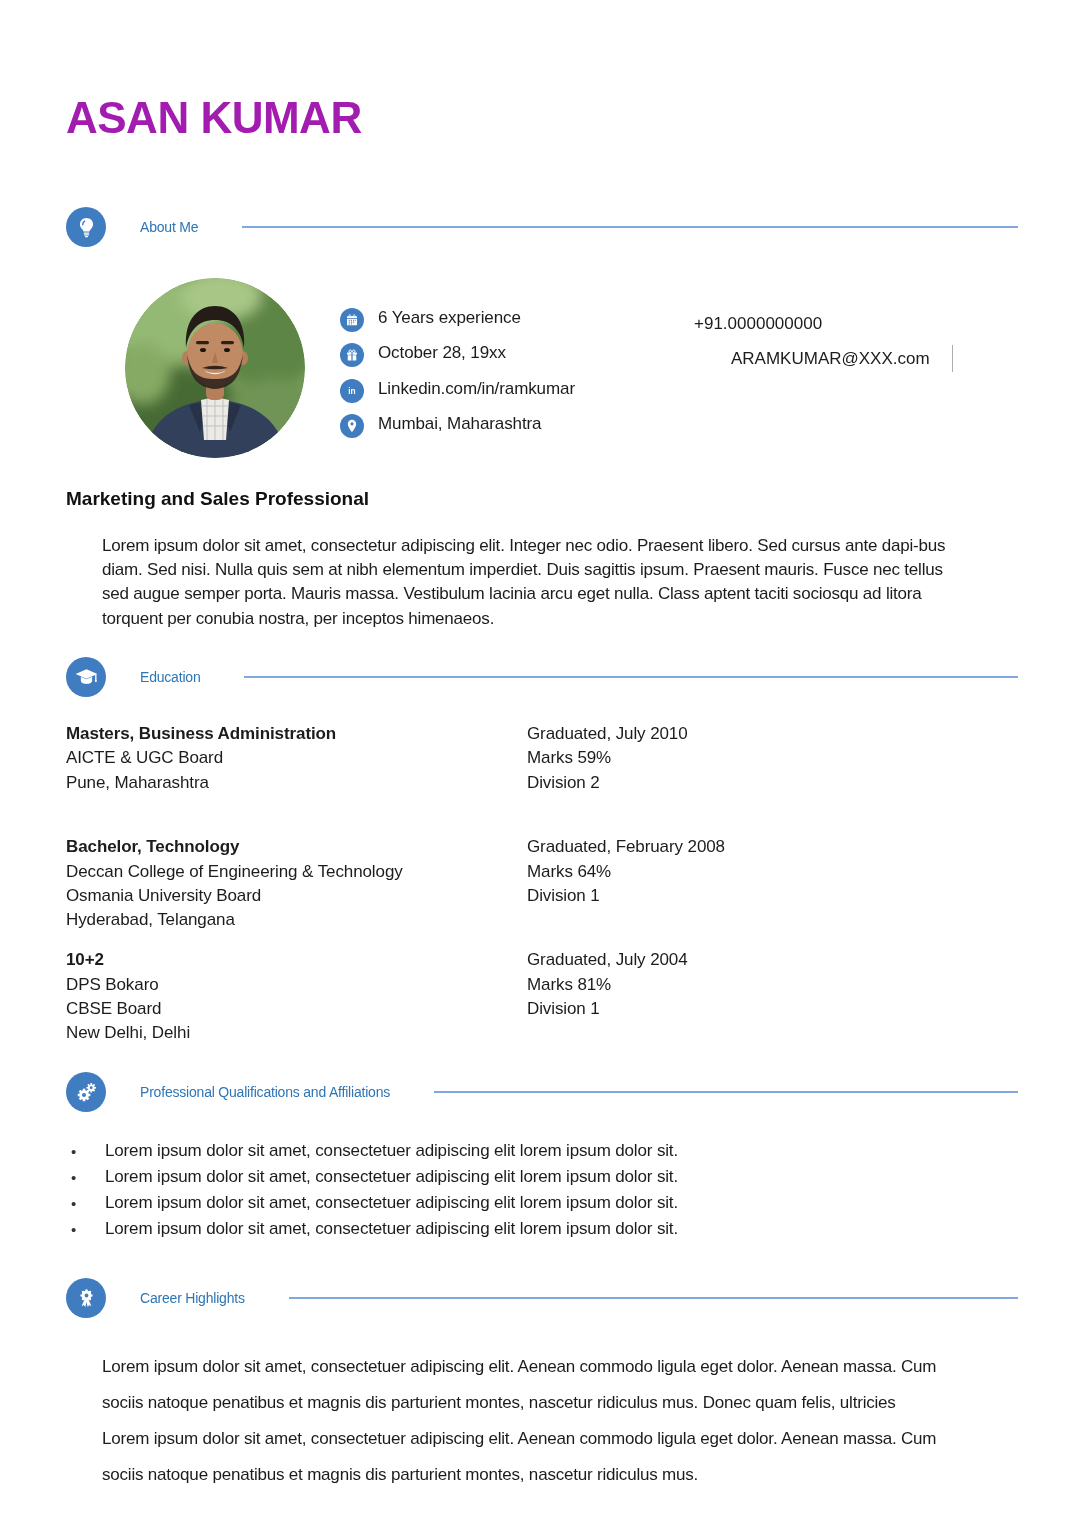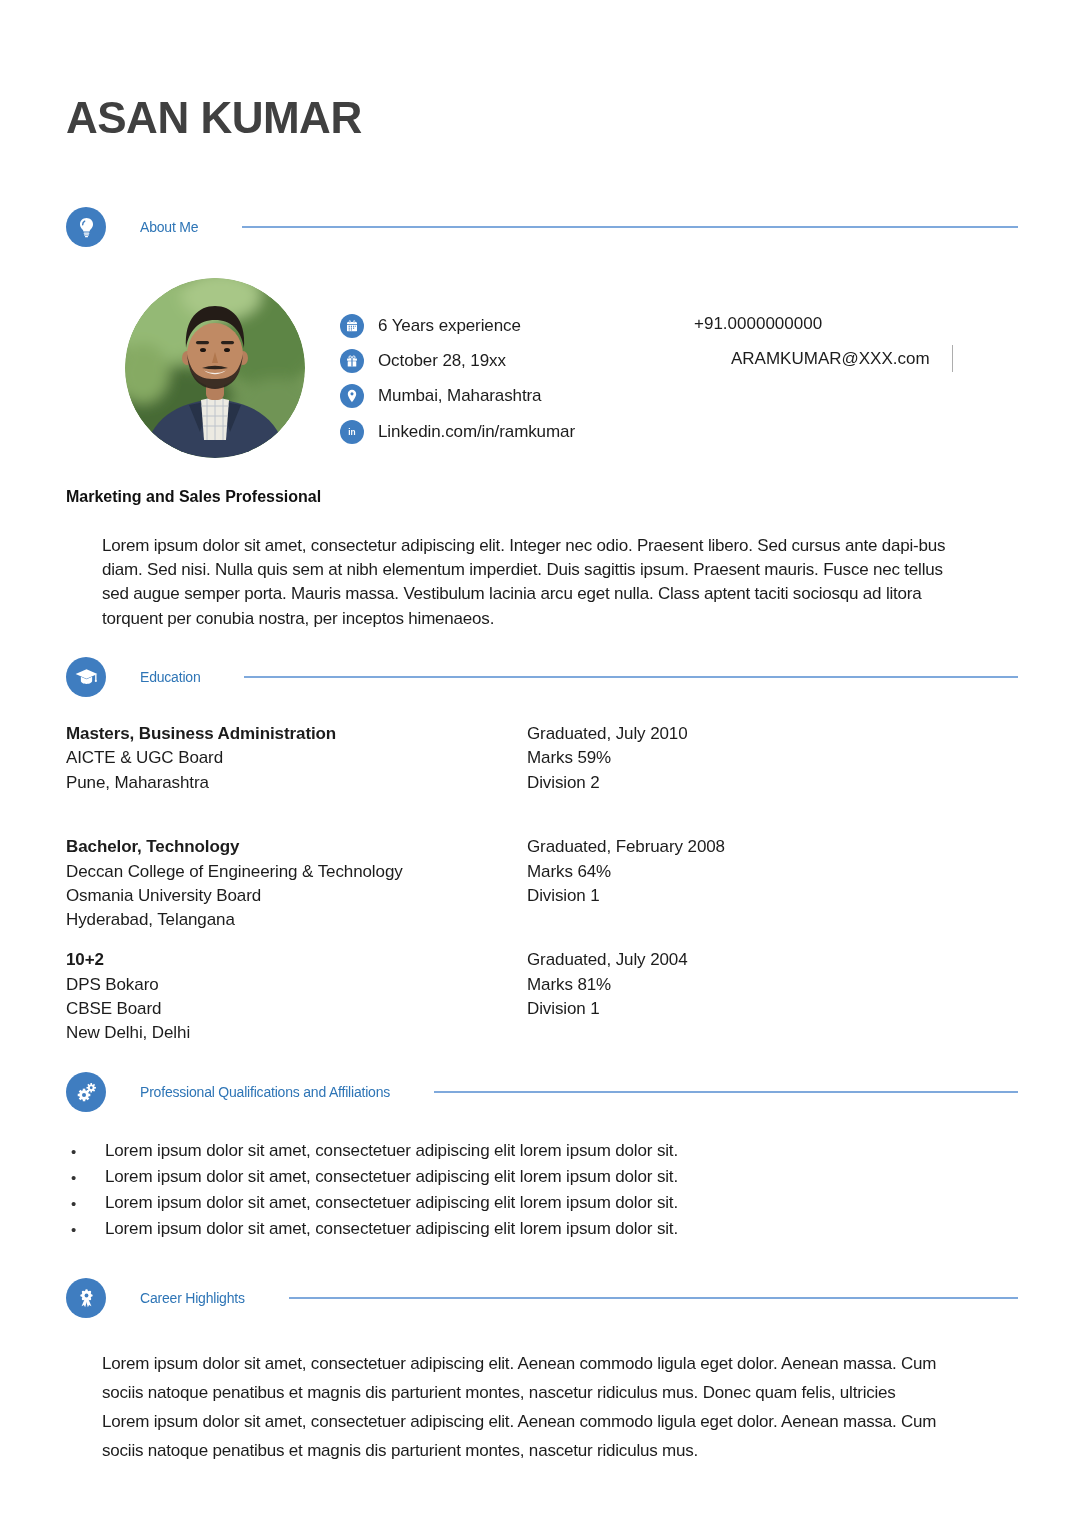"ASAN KUMAR" .name { color: #404040 -> #a21caf }
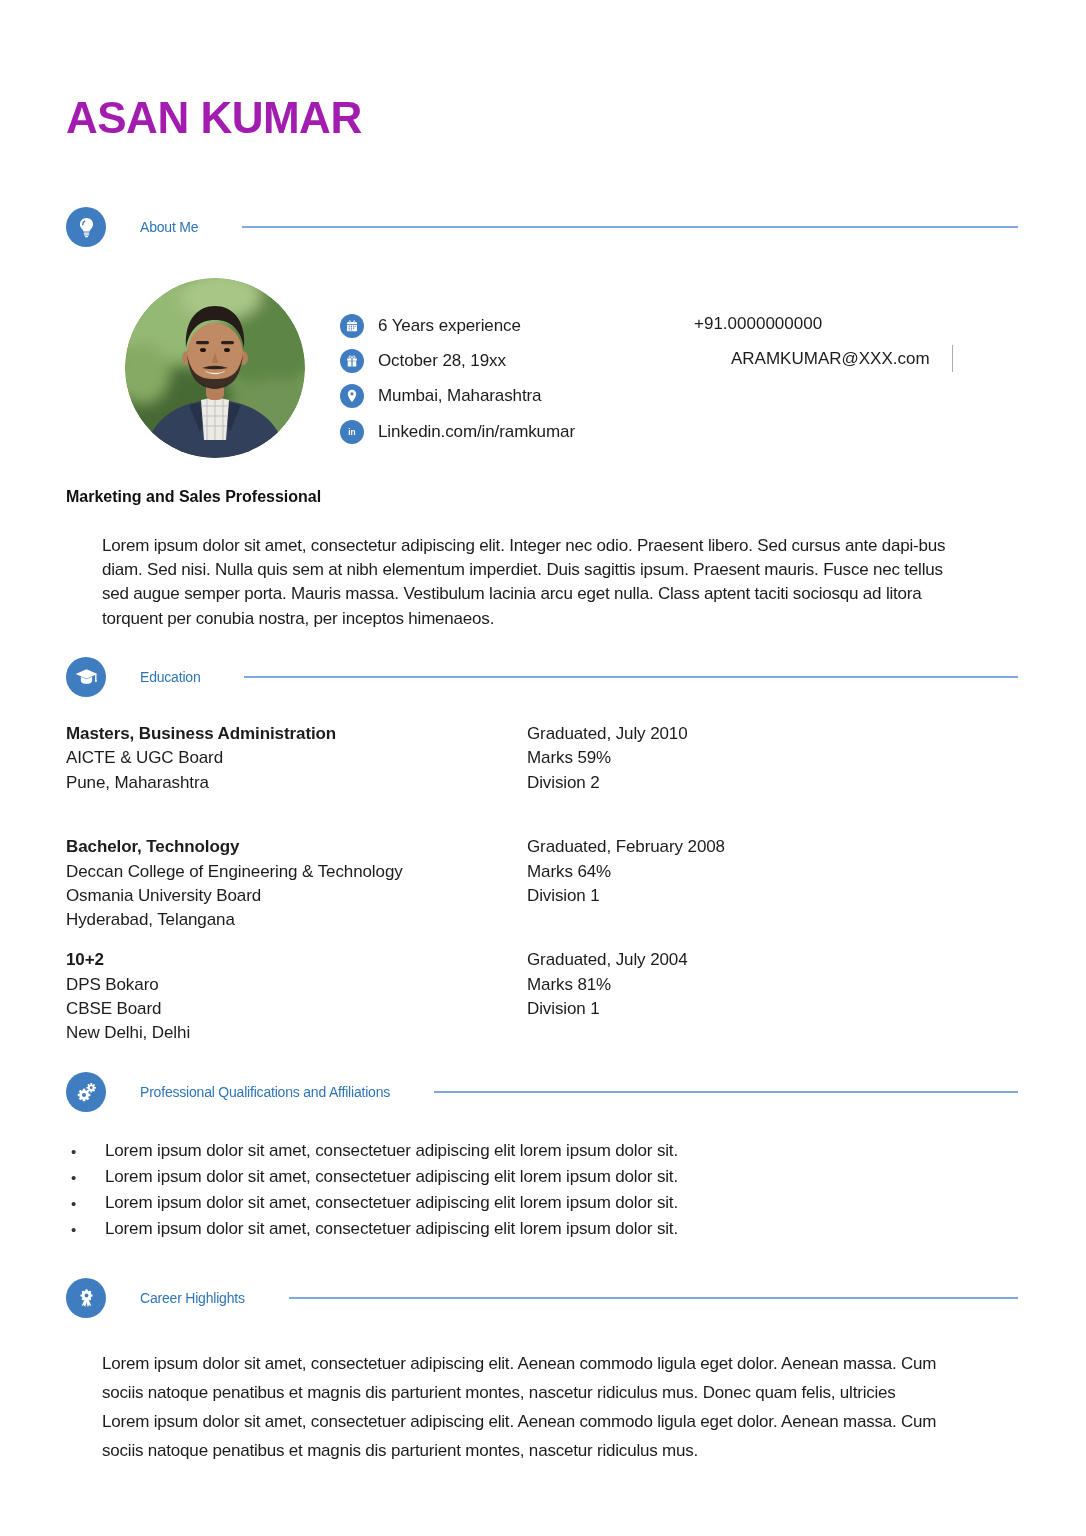"6 Years experience" .contact-row { align-items: center -> none }
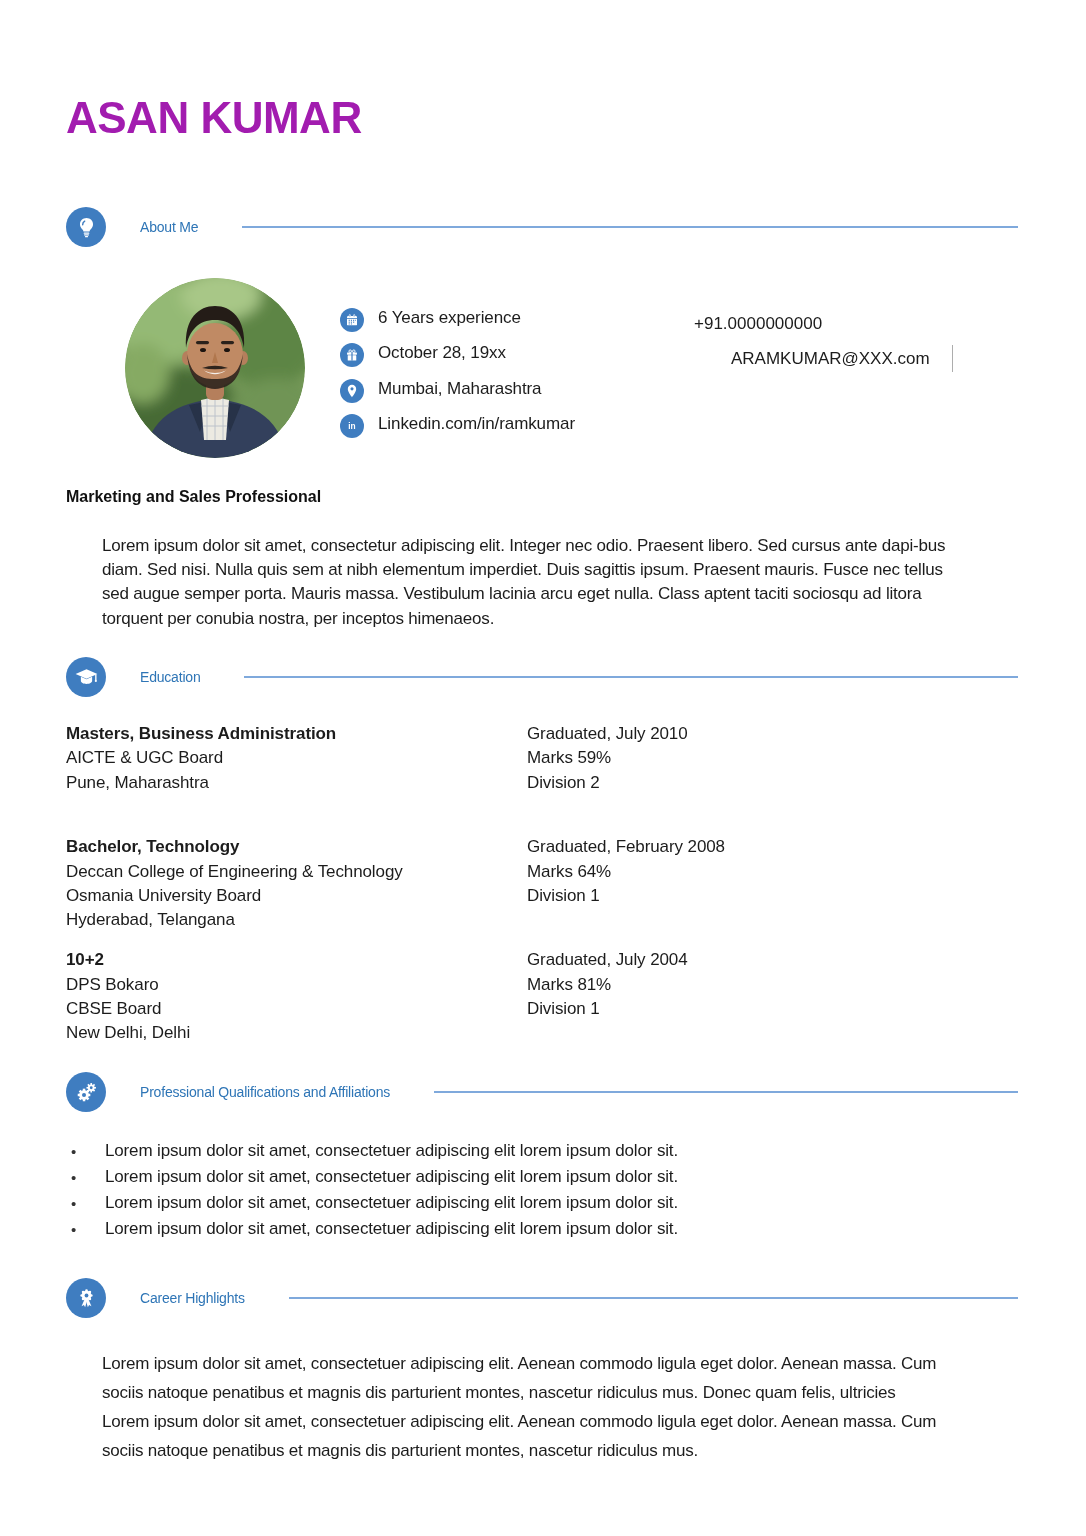"Mumbai, Maharashtra" div.contact-row { order: before "in" -> after "in" }
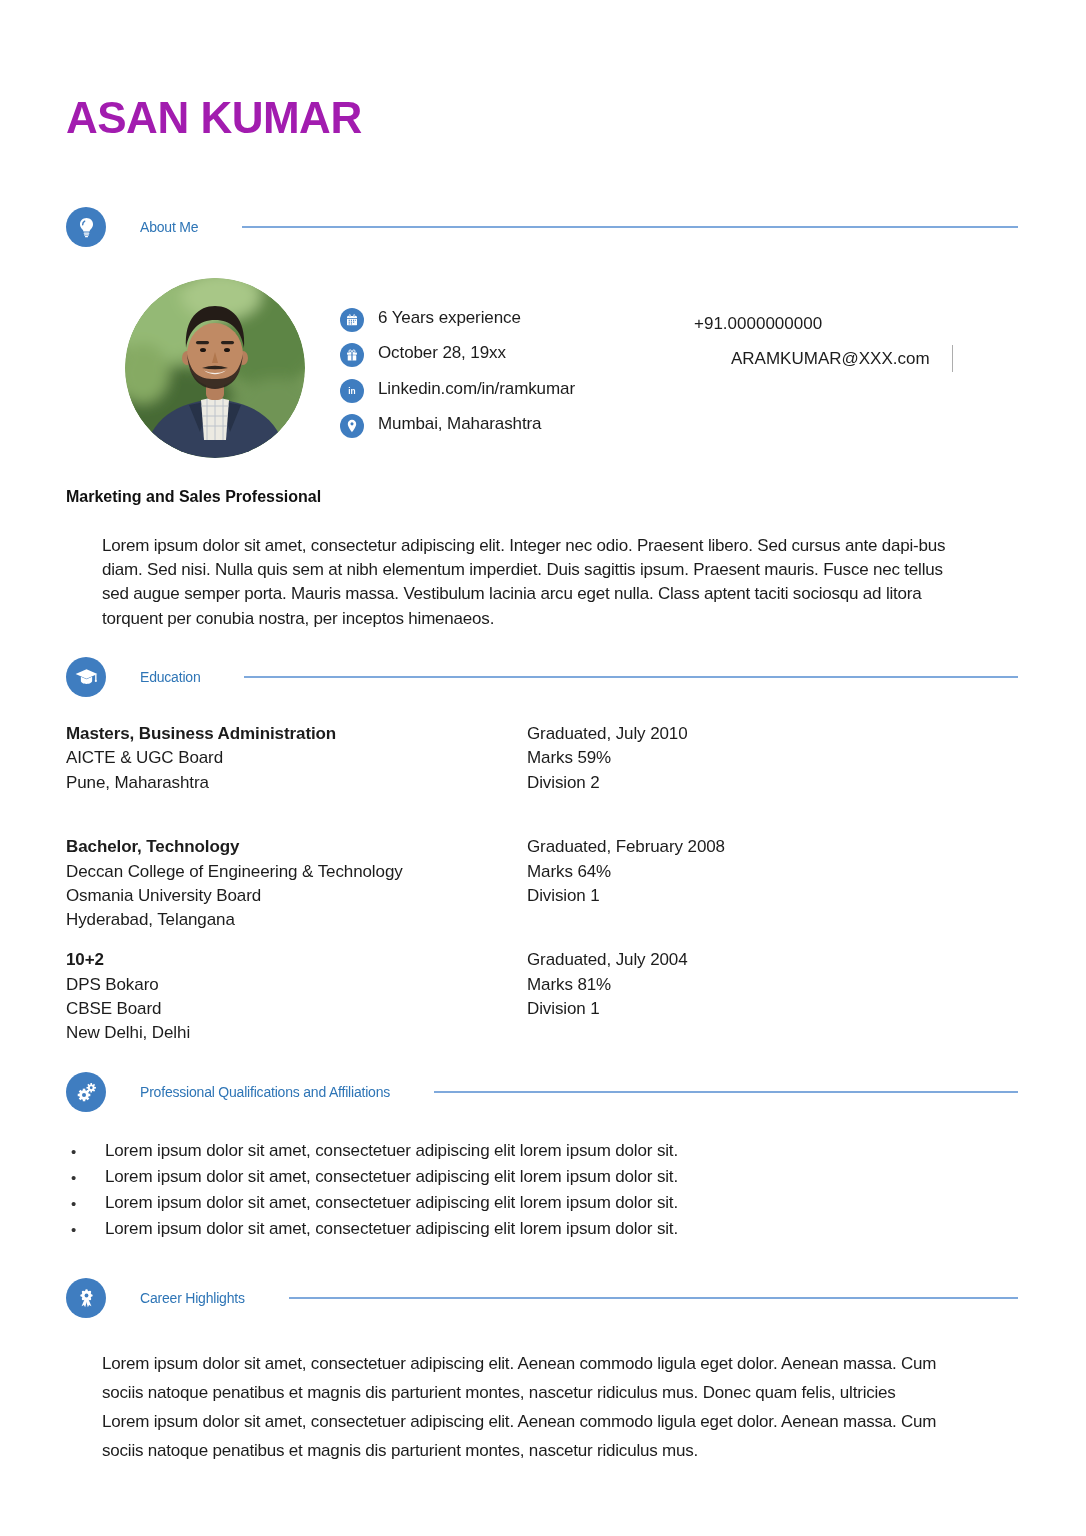"Marketing and Sales Professional" .profession { font-size: 16px -> 19px }
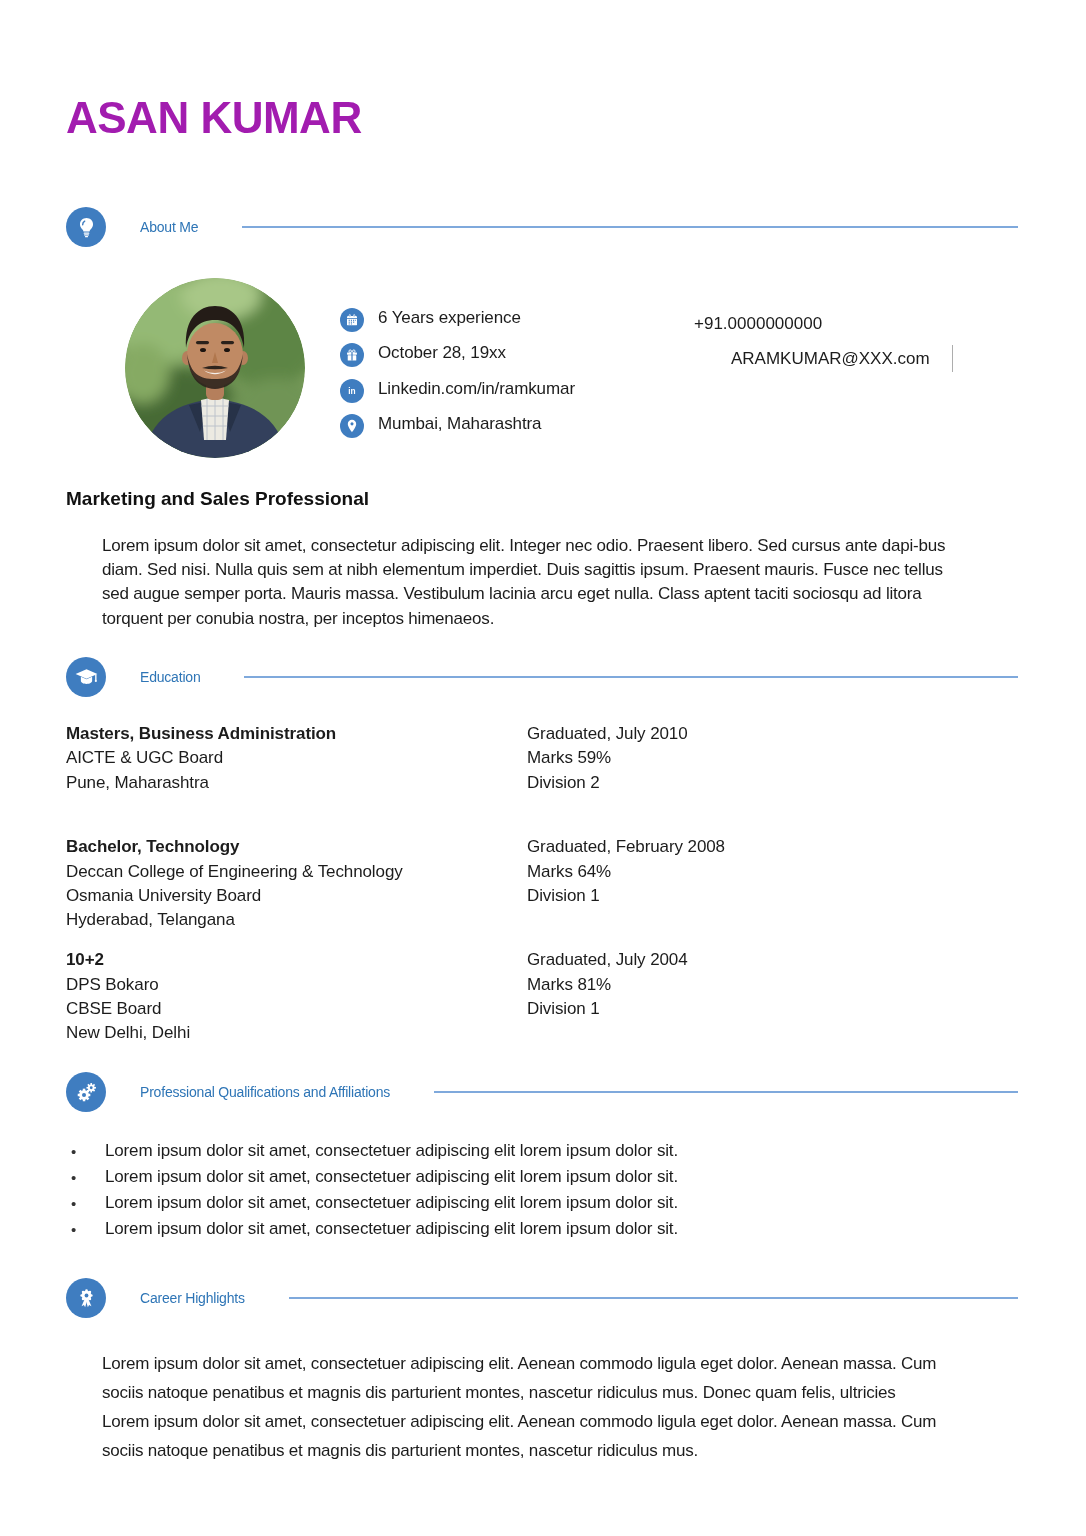"Lorem ipsum dolor sit amet, consectetuer adipiscing elit." .career-para { line-height: 29px -> 36px }
